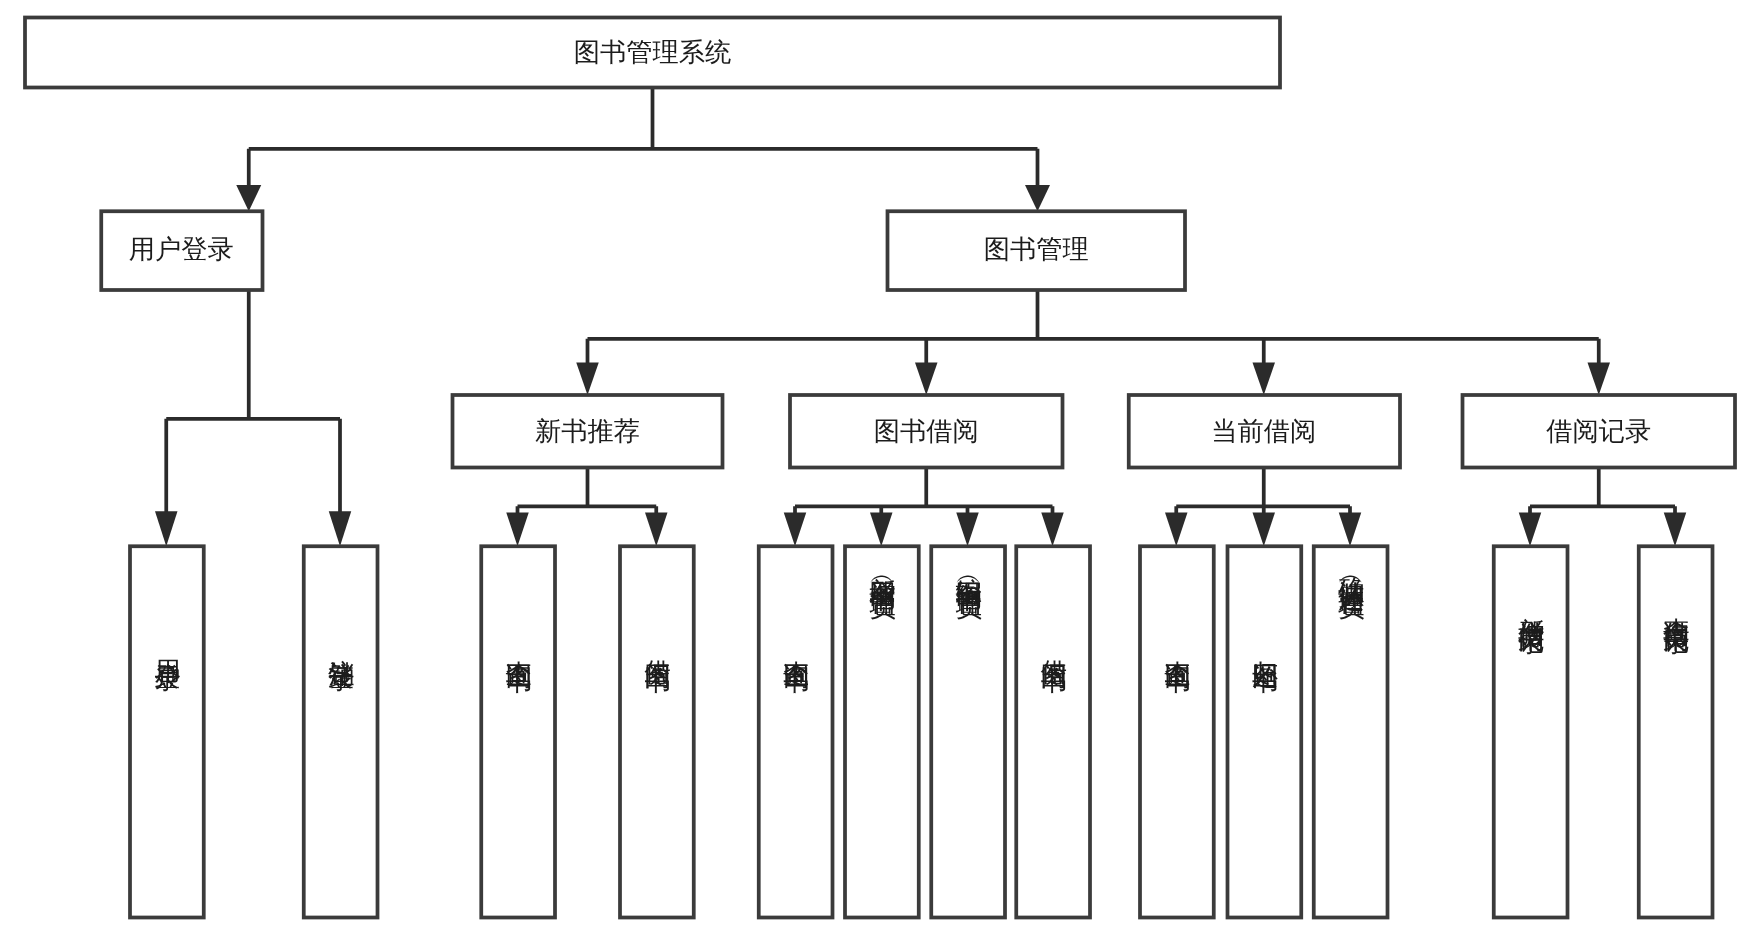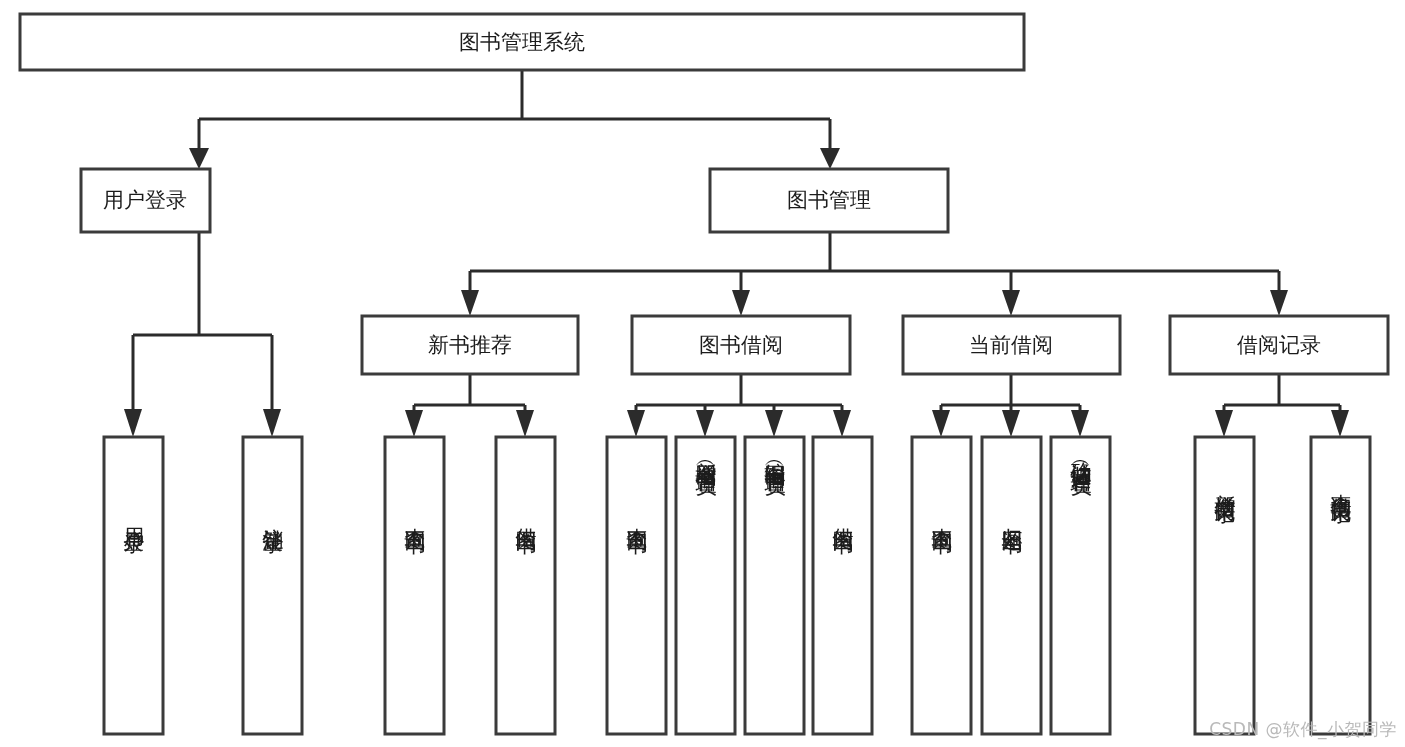"CSDN @软件_小贺同学" div.watermark { html: <div>CSDN @软件_小贺同学</div> -> none }
